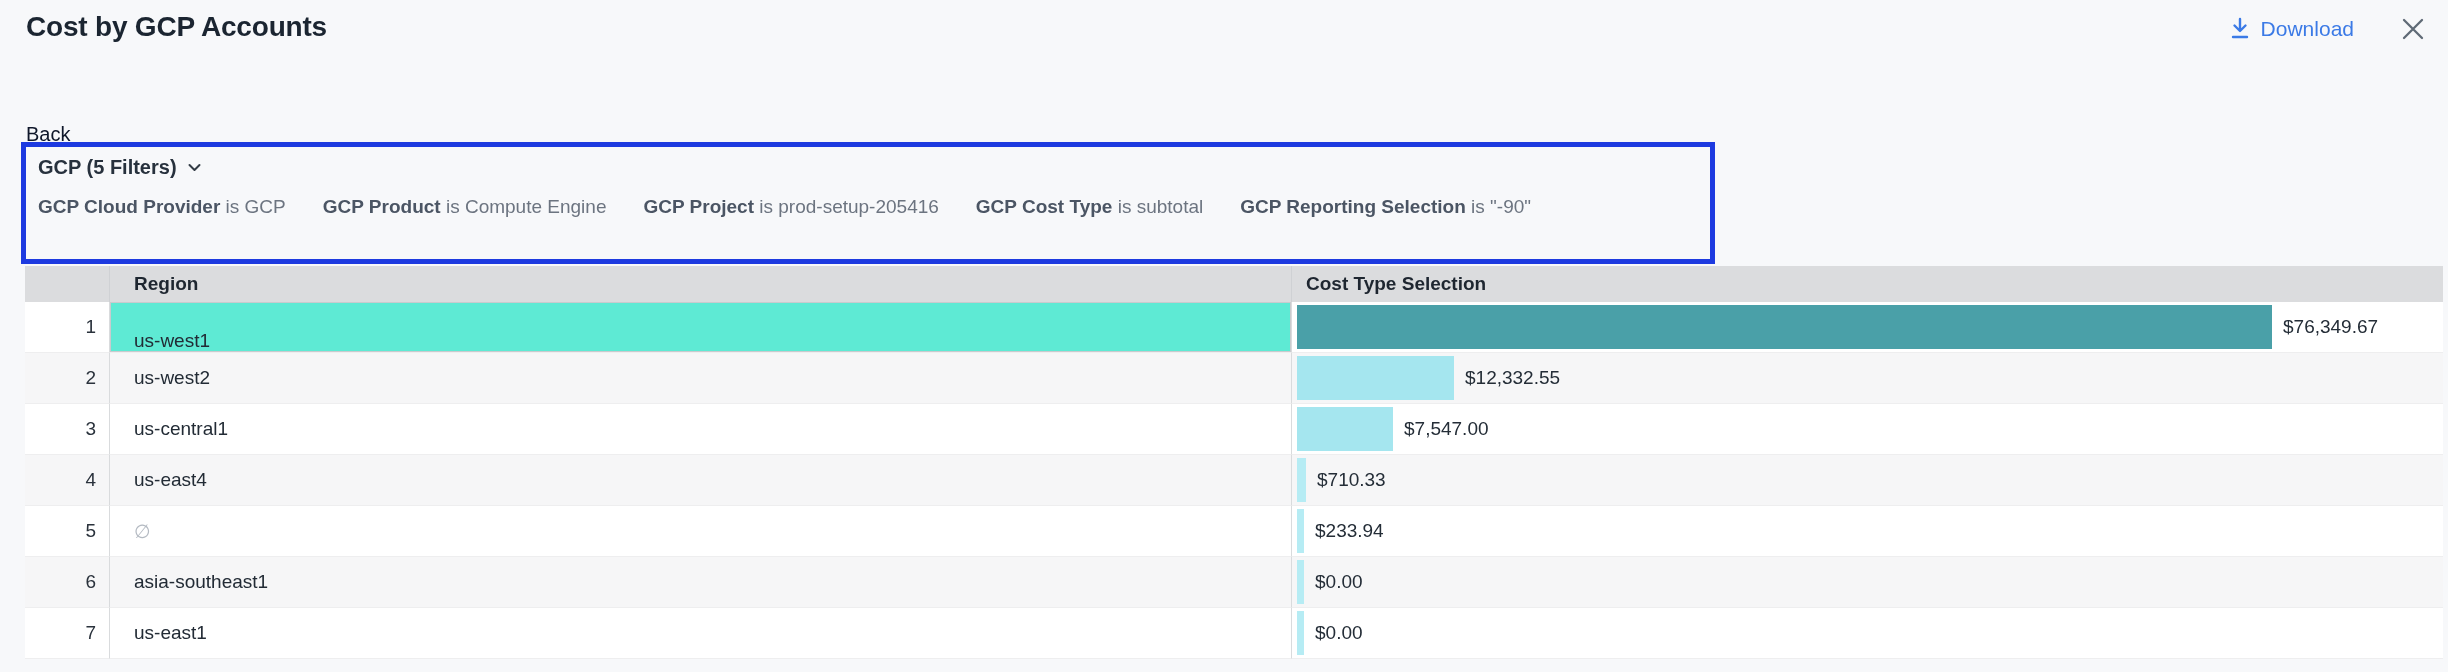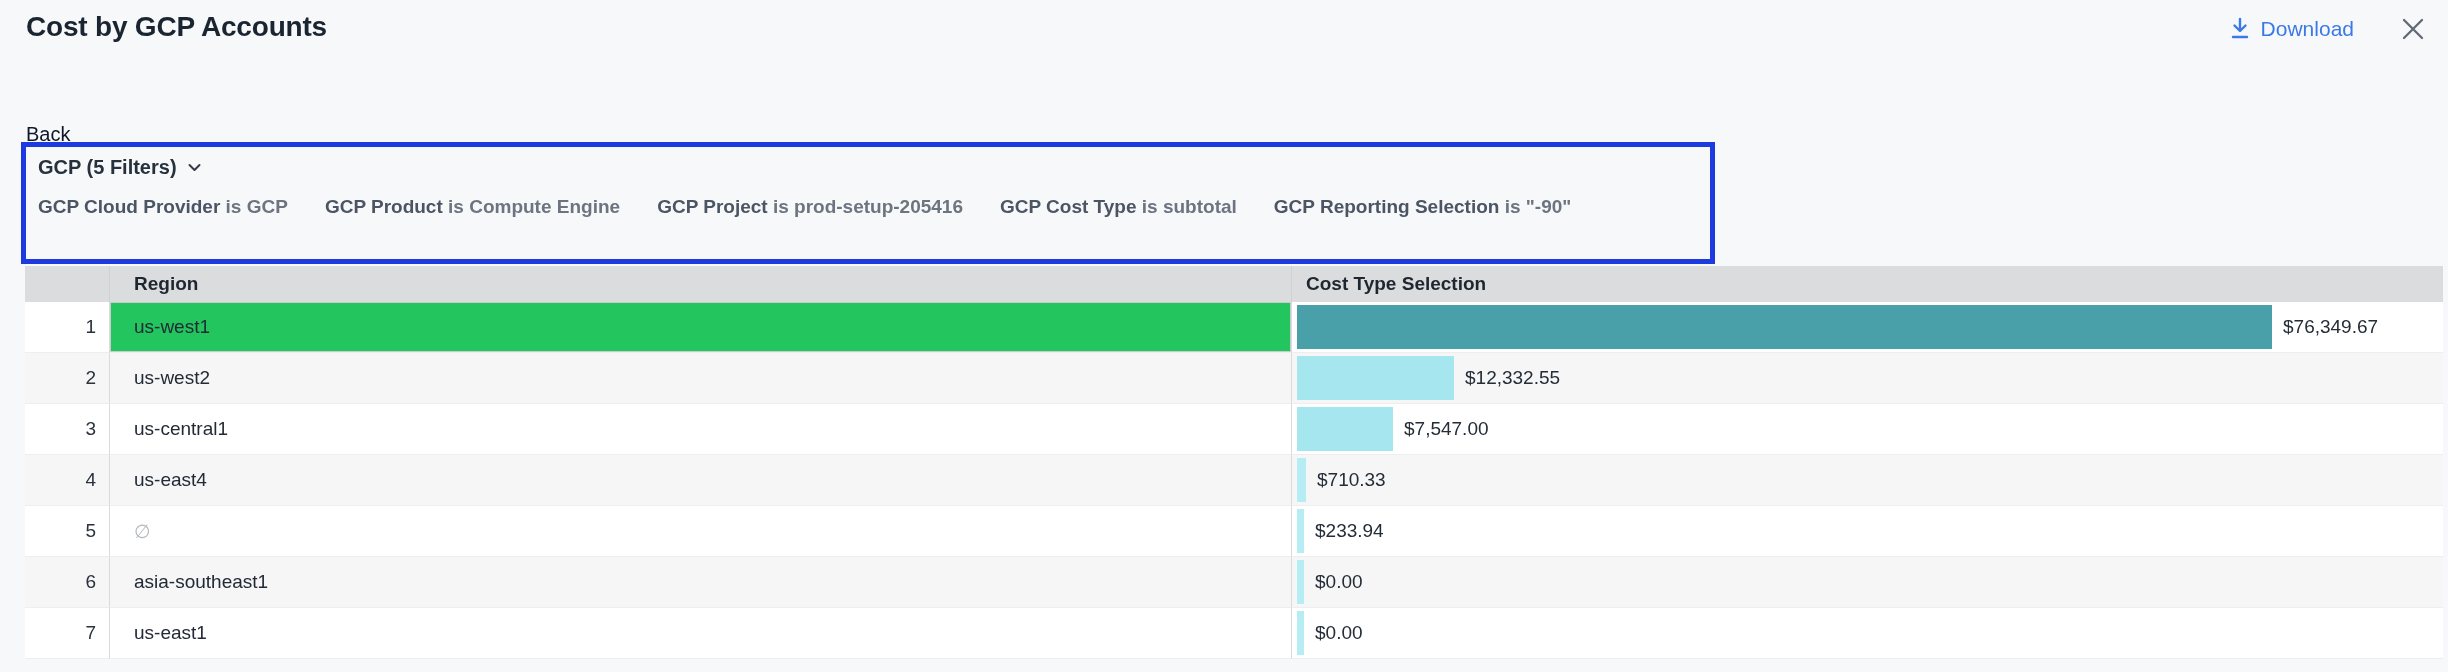"is GCP" .filter-chip .f-pred { font-weight: 700 -> 400 }
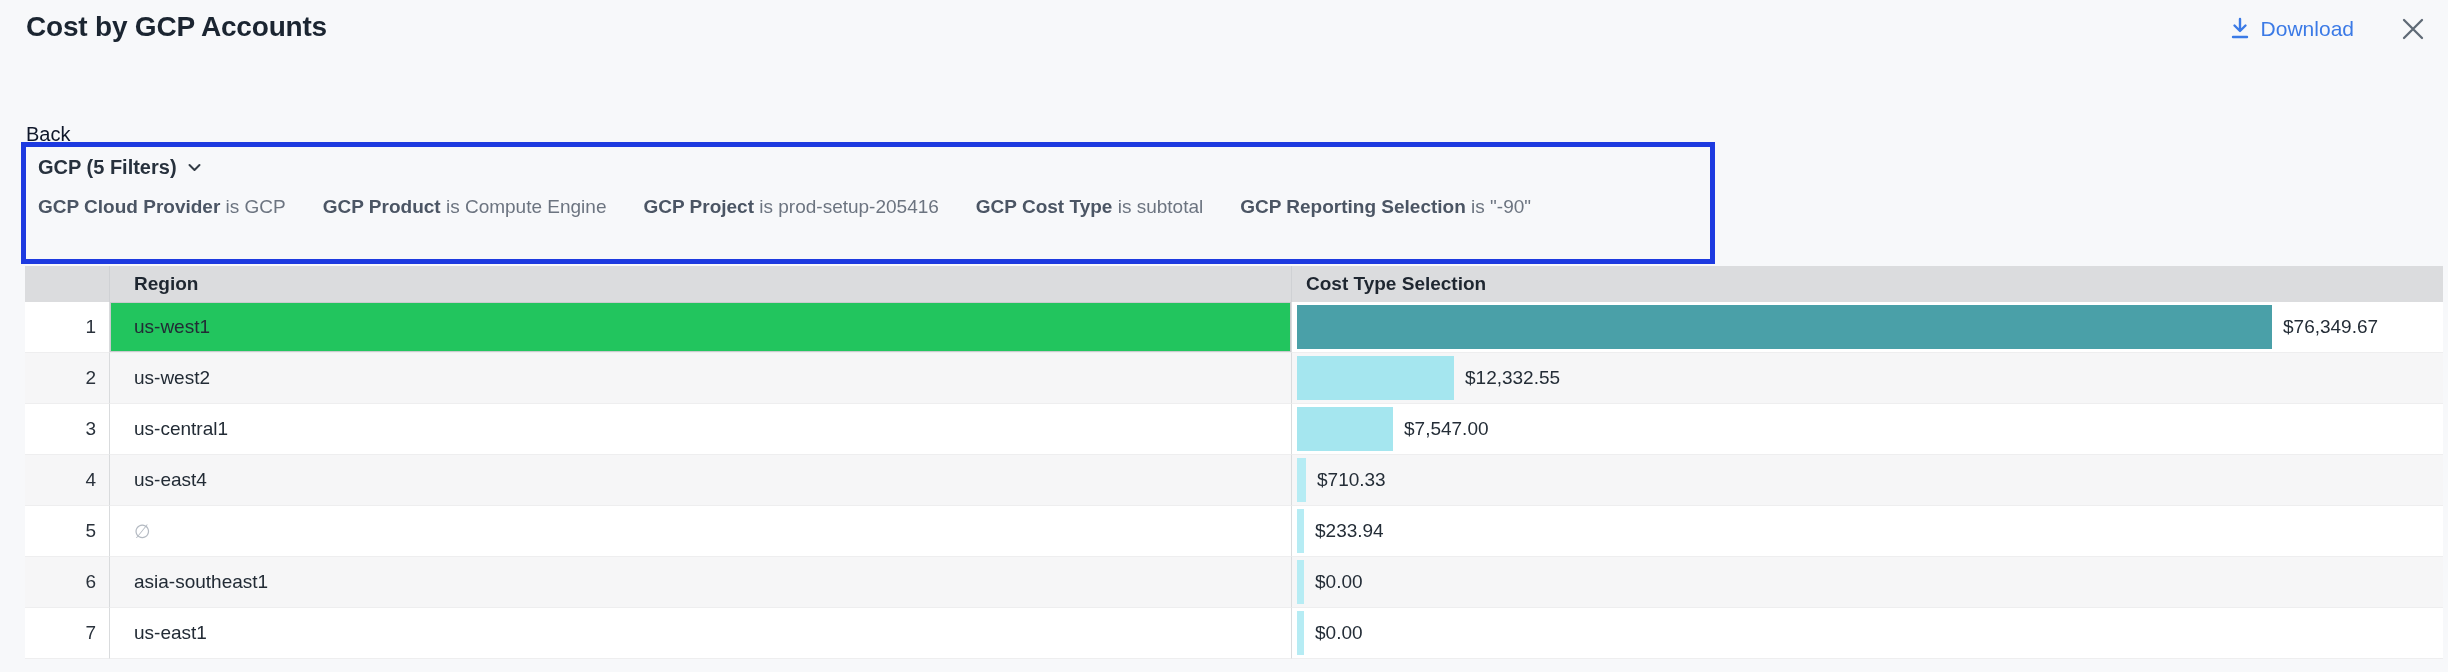"us-west1" .tr.selected .td.col-region { align-items: none -> flex-end; background: #22c55e -> #5eead4 }
